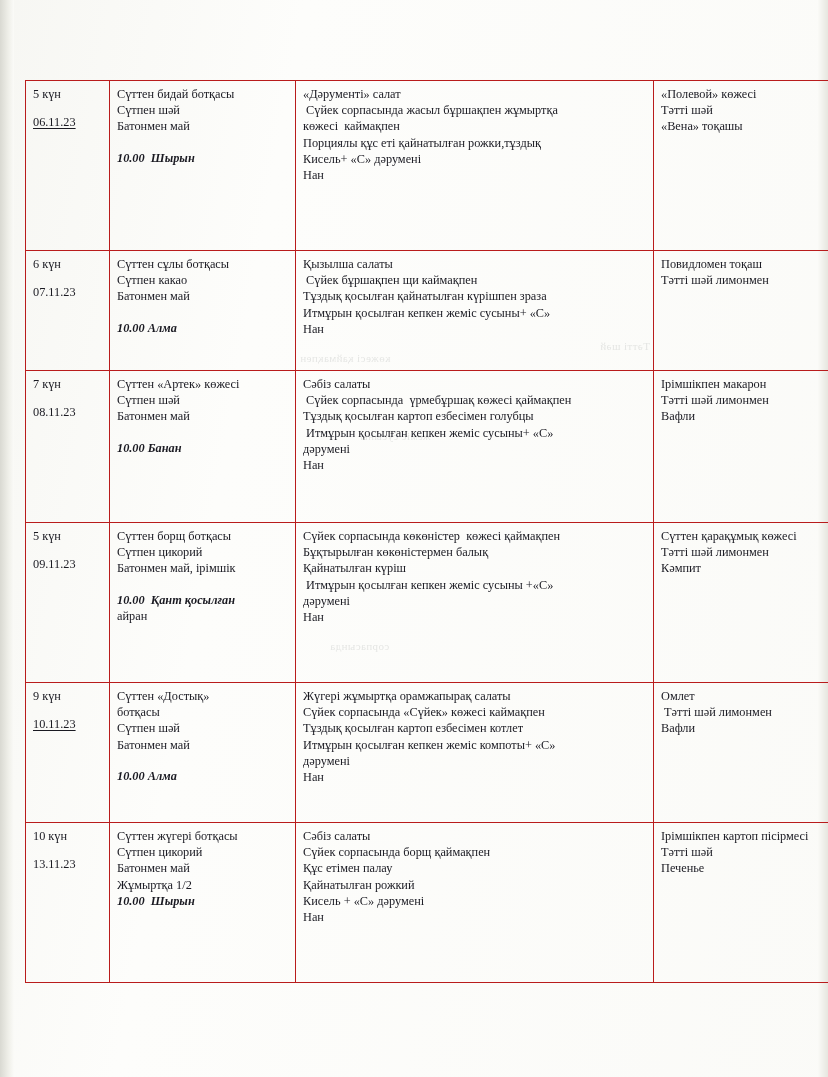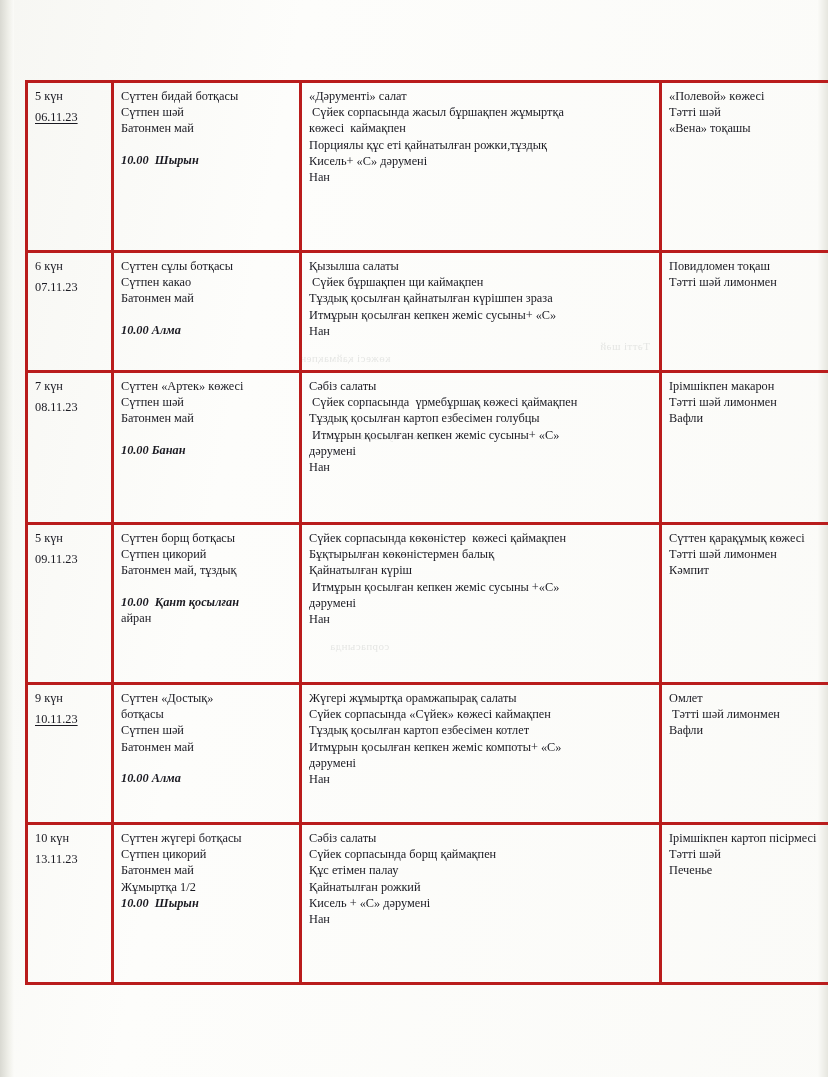"5 күн" table.menu td { border: 3px solid #b91c1c -> 1px solid #b91c1c }
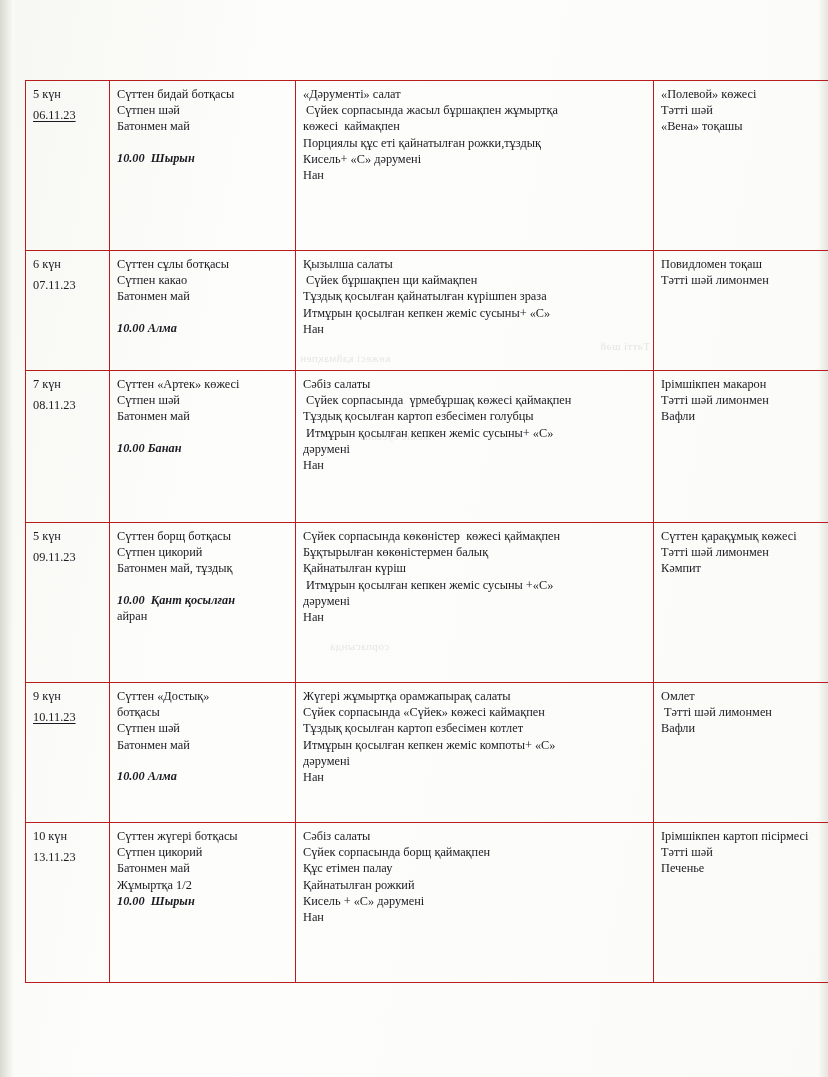"06.11.23" .day-date { margin-top: 5px -> 12px }
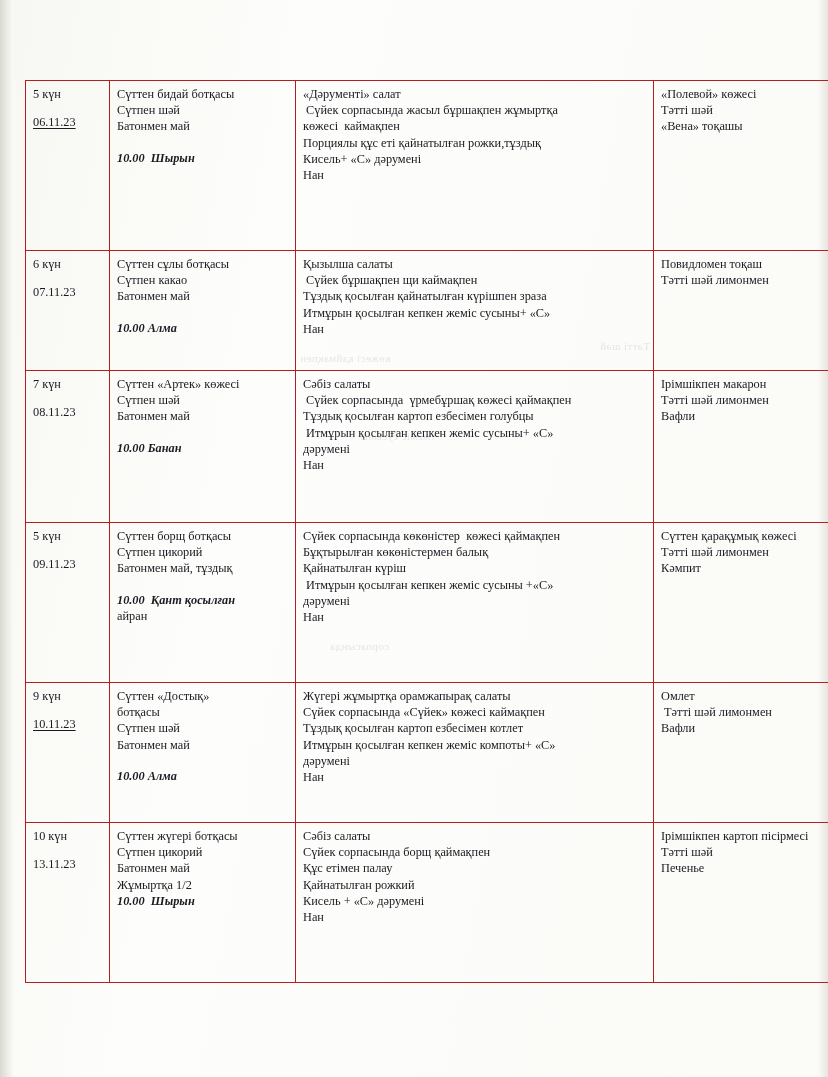"Батонмен май, тұздық" span.line { text: тұздық -> ірімшік }
